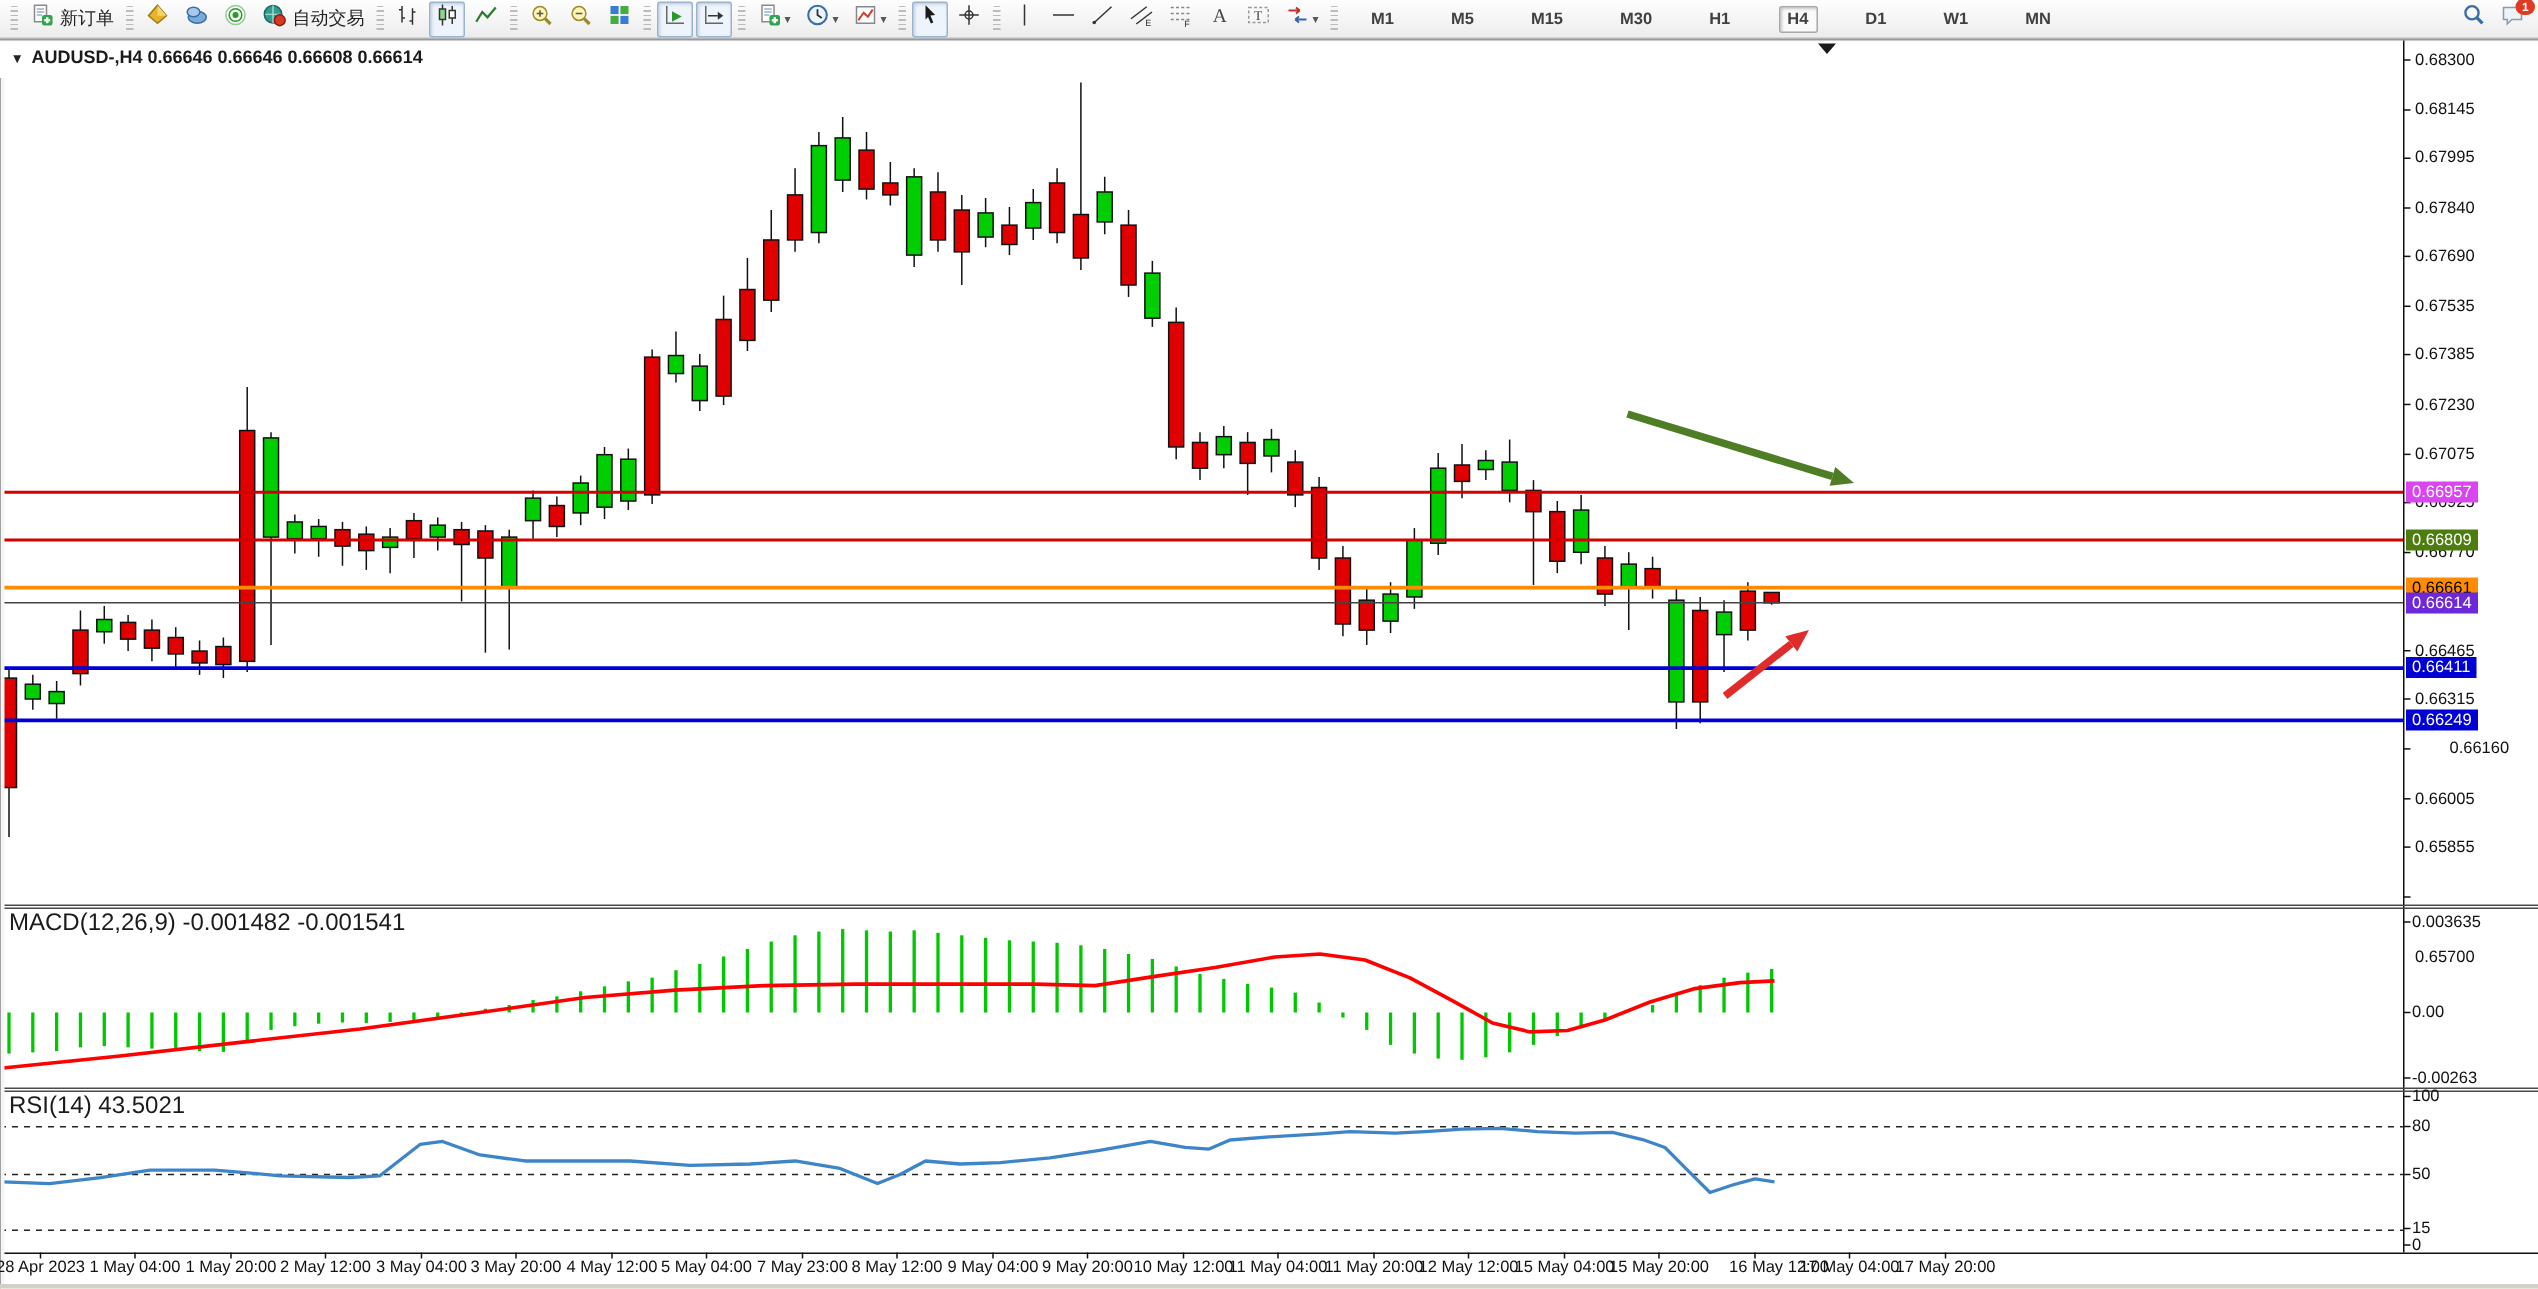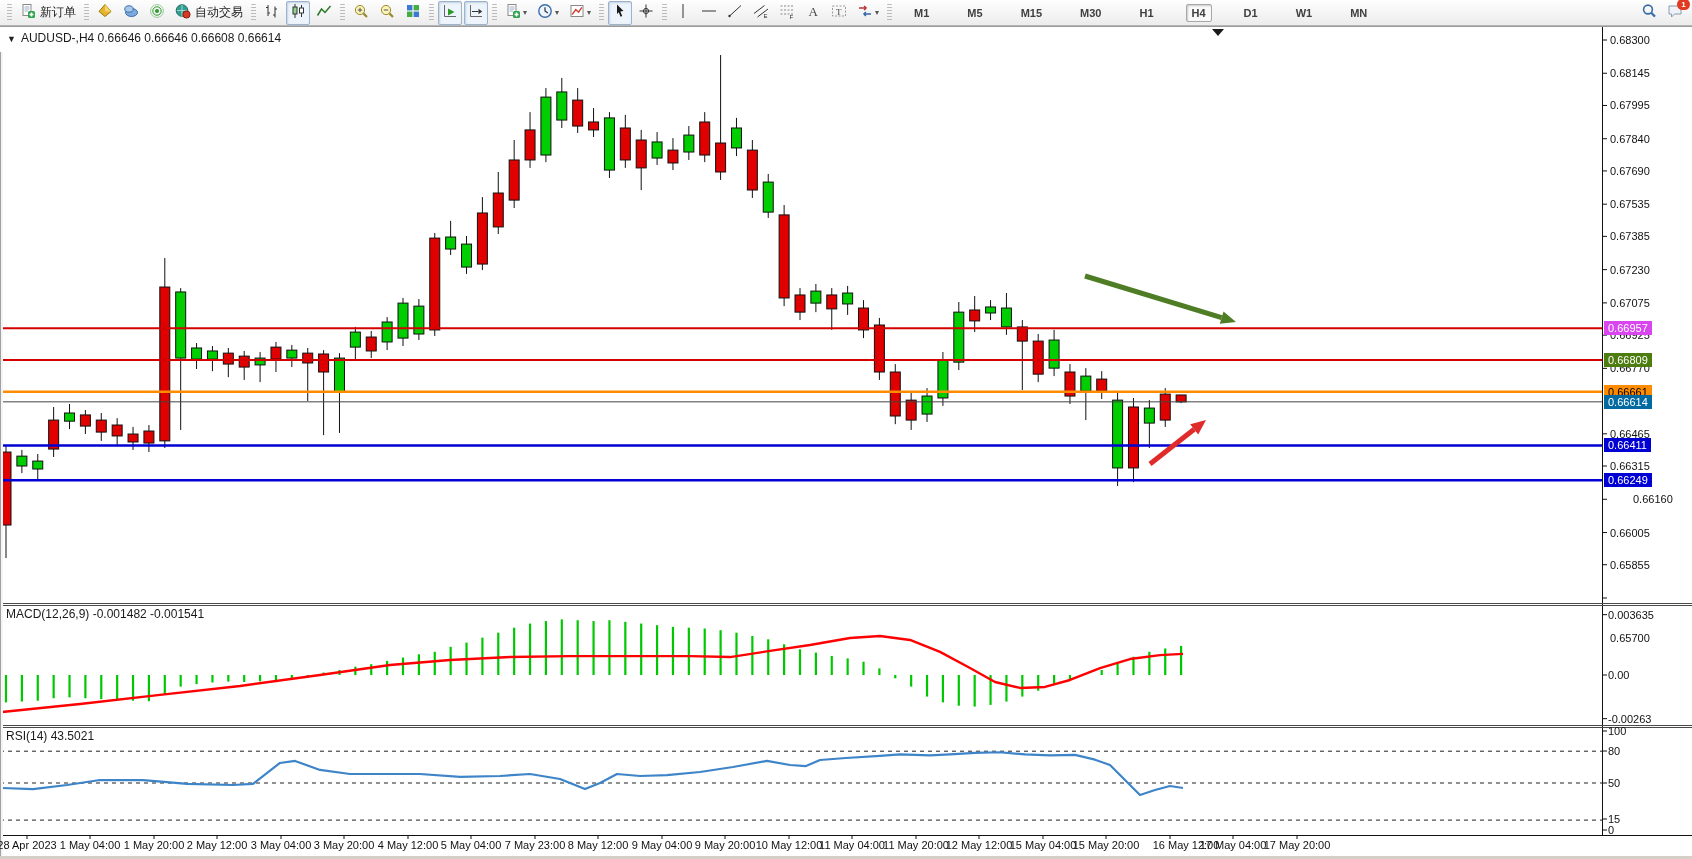"▼ AUDUSD-,H4 0.66646 0.66646 0.66608" #symbol-title { font-weight: normal -> bold }
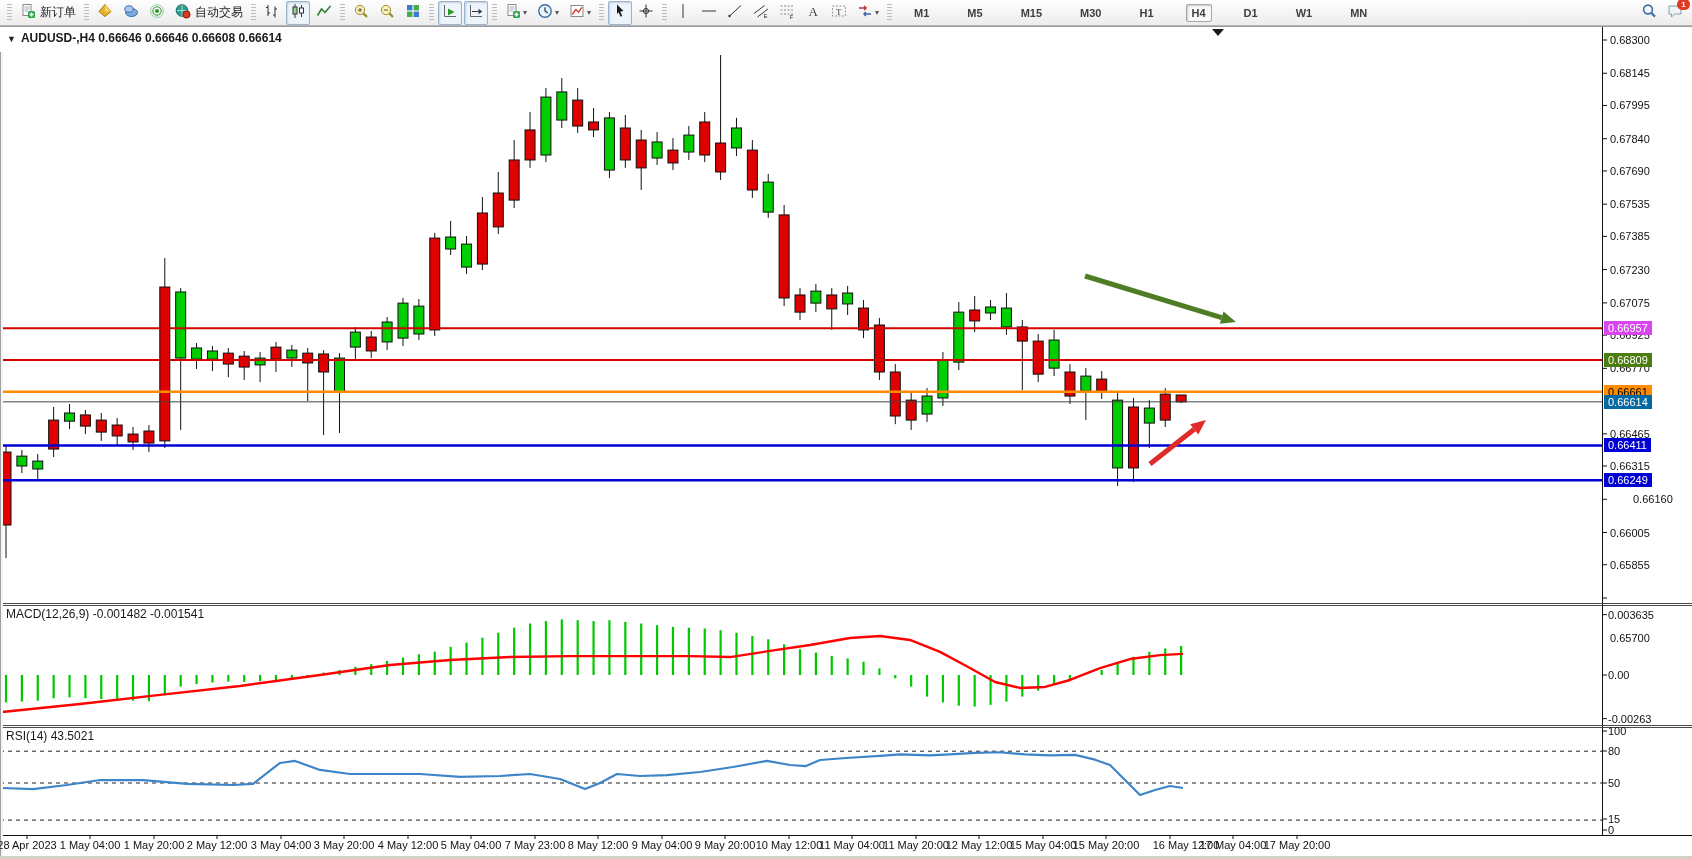"0.66614" div.tag { background: #0369a1 -> #6d28d9 }
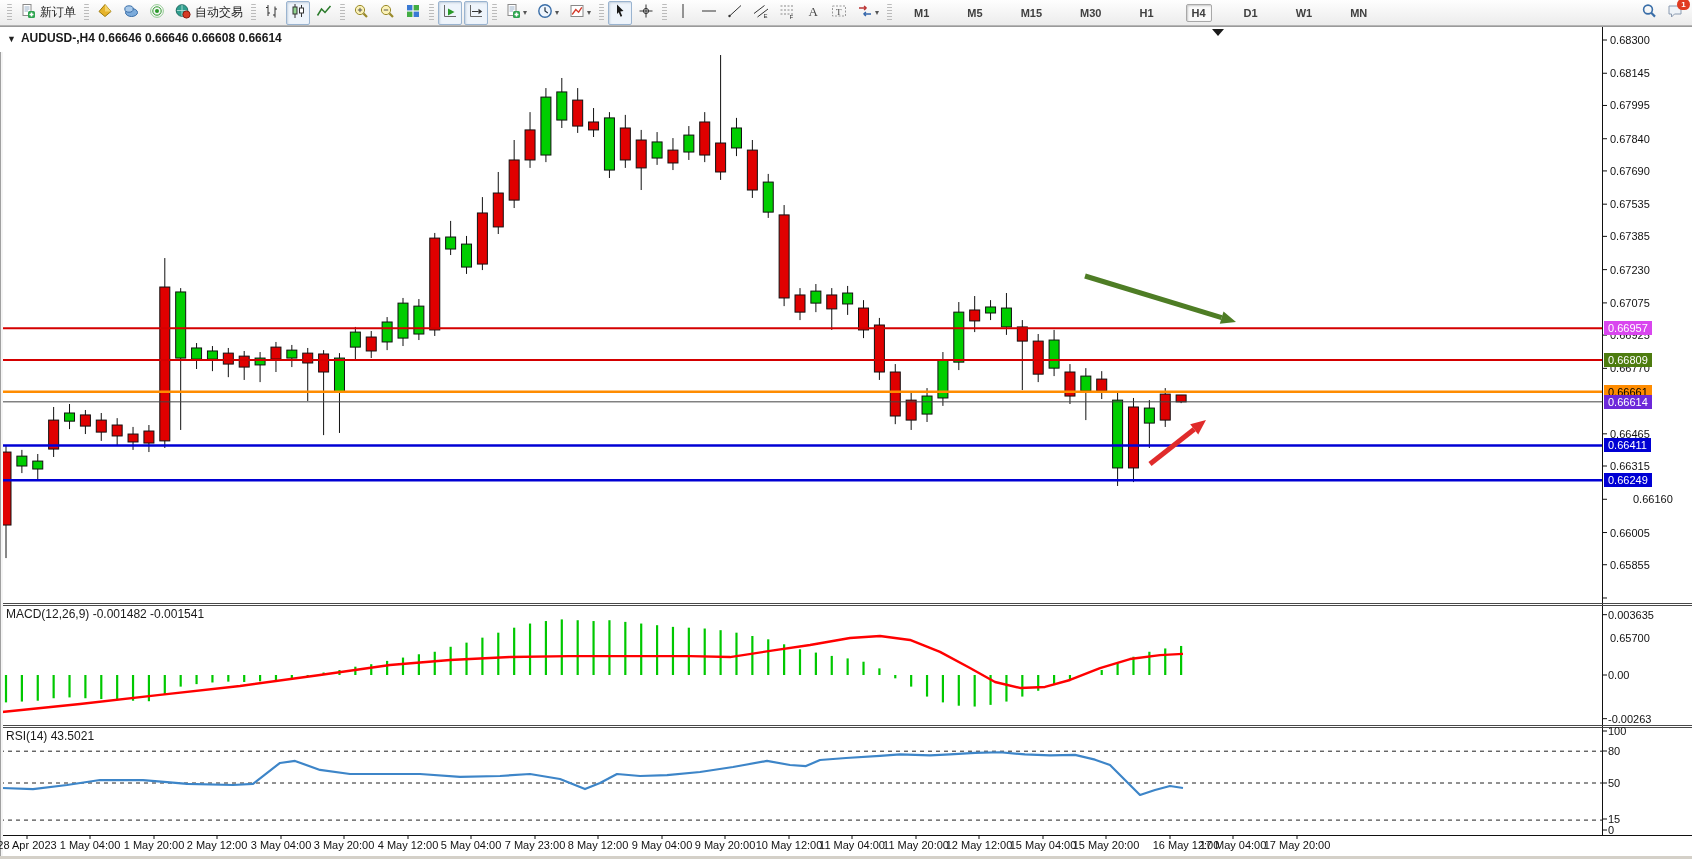"MACD(12,26,9) -0.001482 -0.001541" #macd-label,#rsi-label { font-size: 12px -> 16px }
